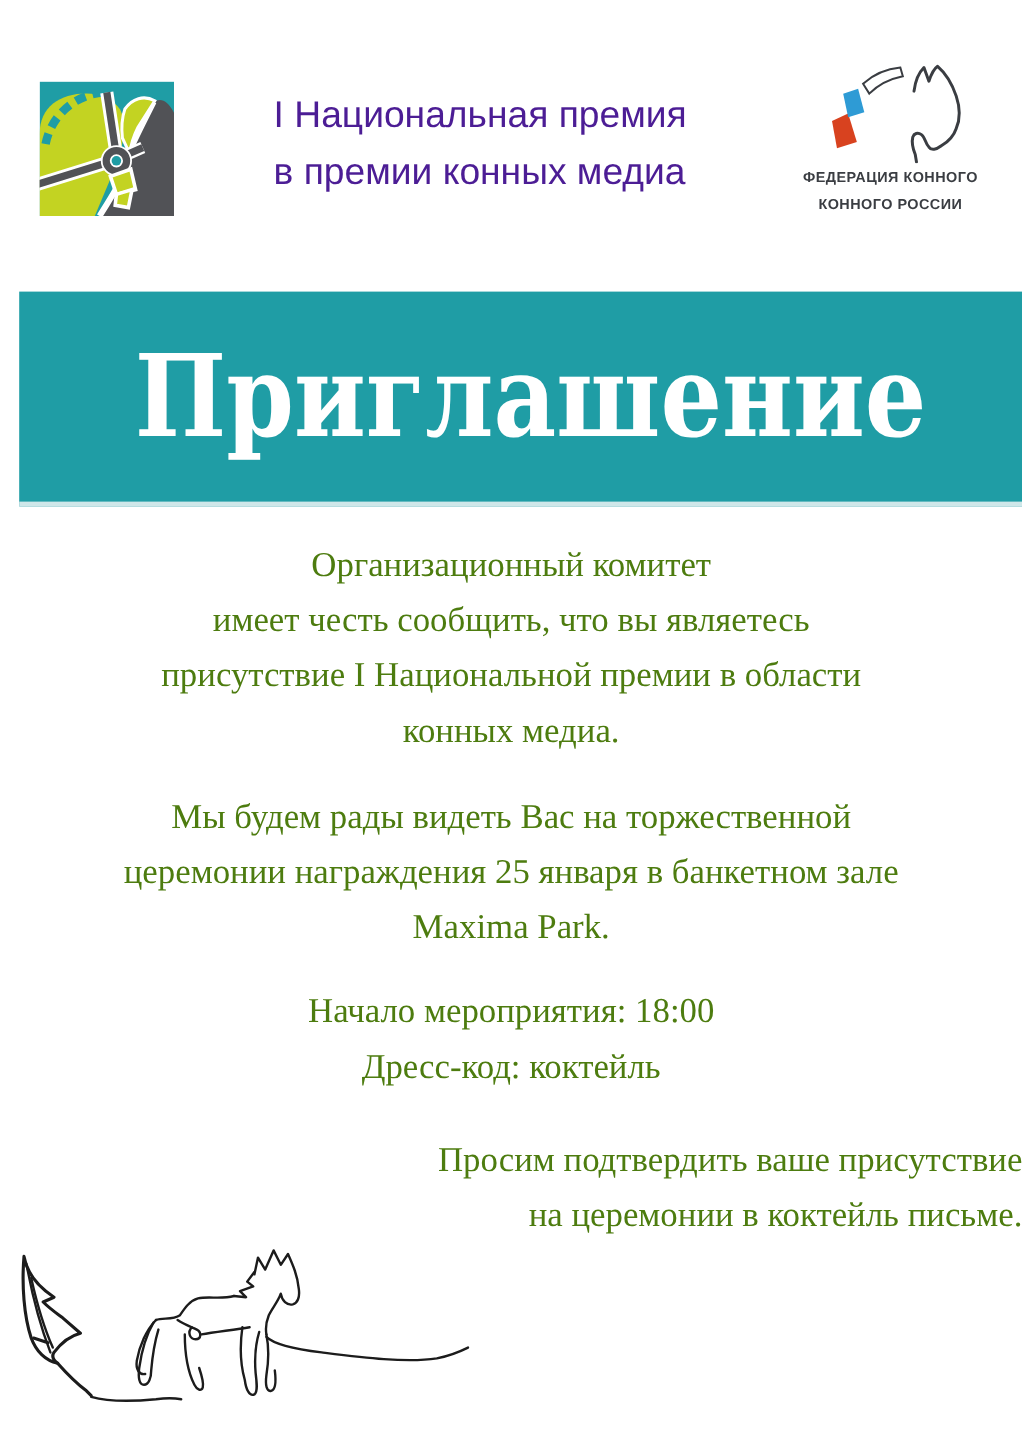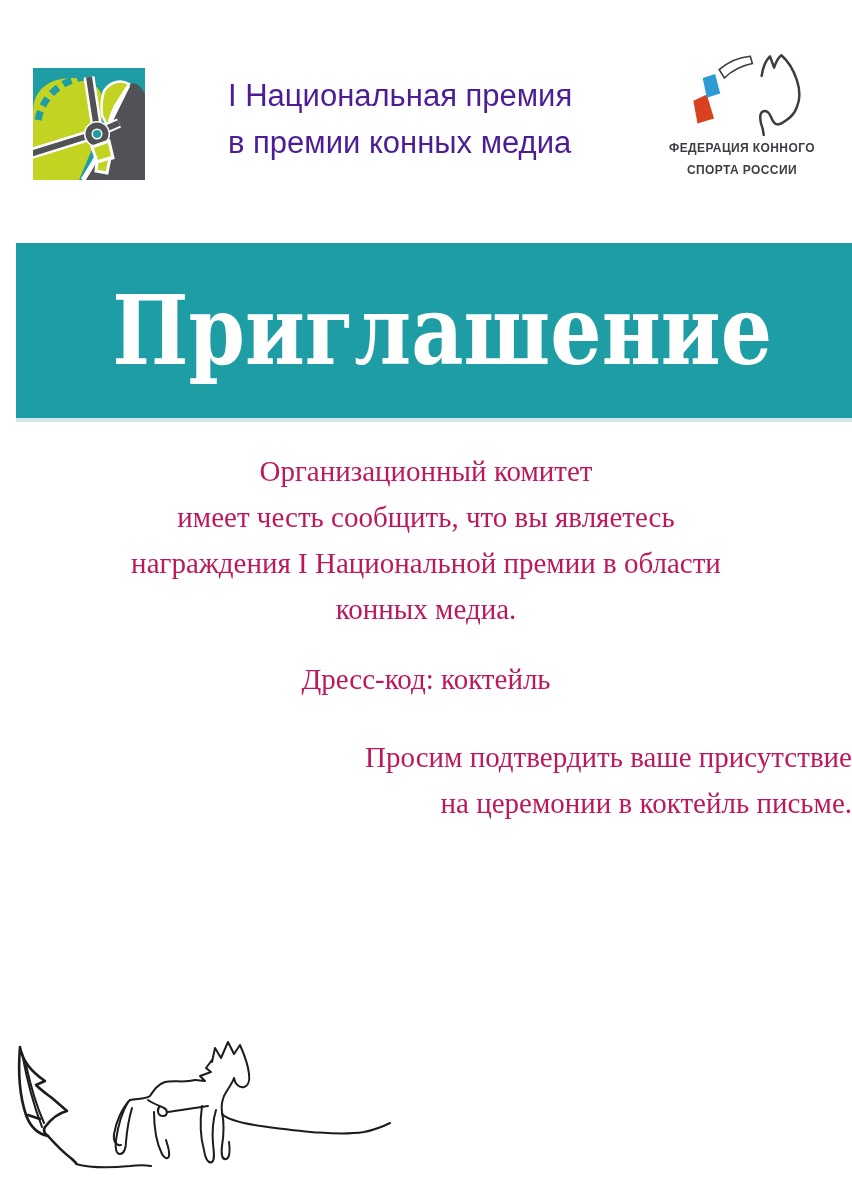"СПОРТА РОССИИ" div { text: СПОРТА -> КОННОГО }
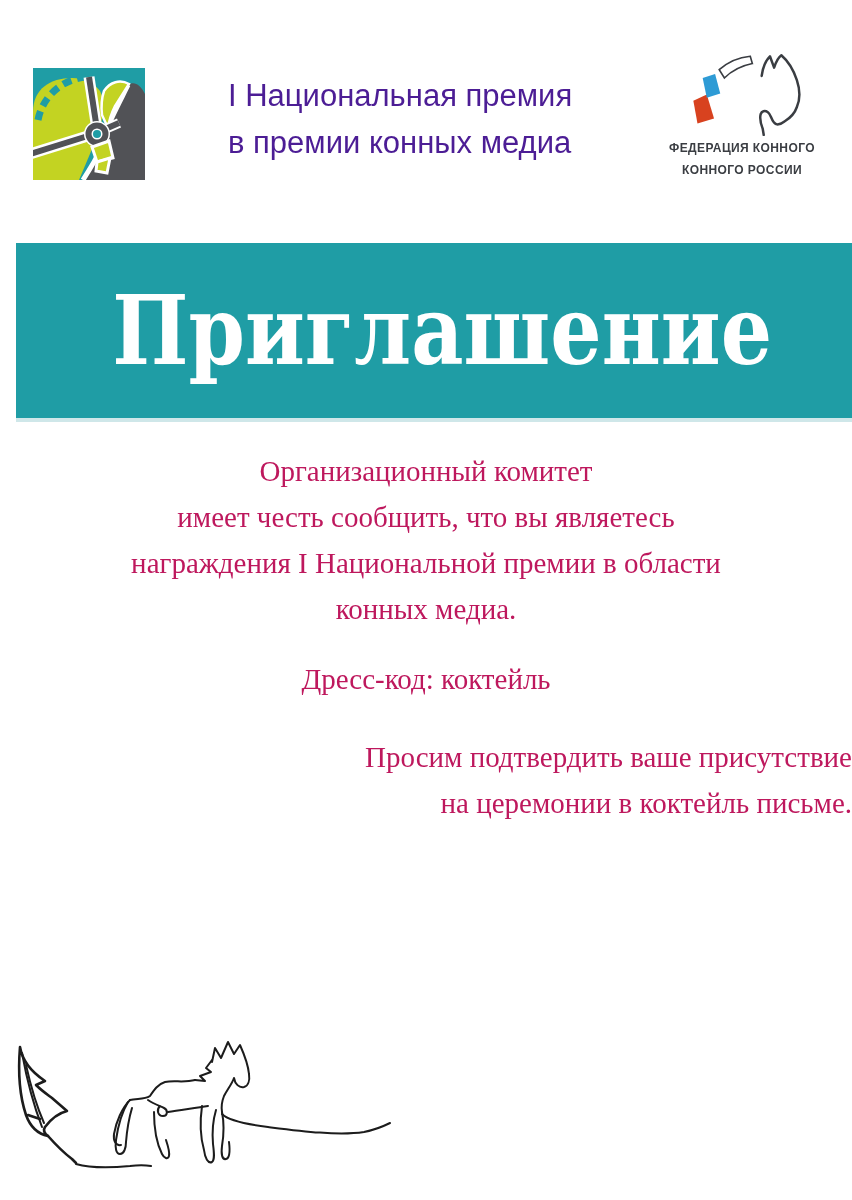"Организационный комитет" .body-text { color: #be185d -> #4d7c0f }
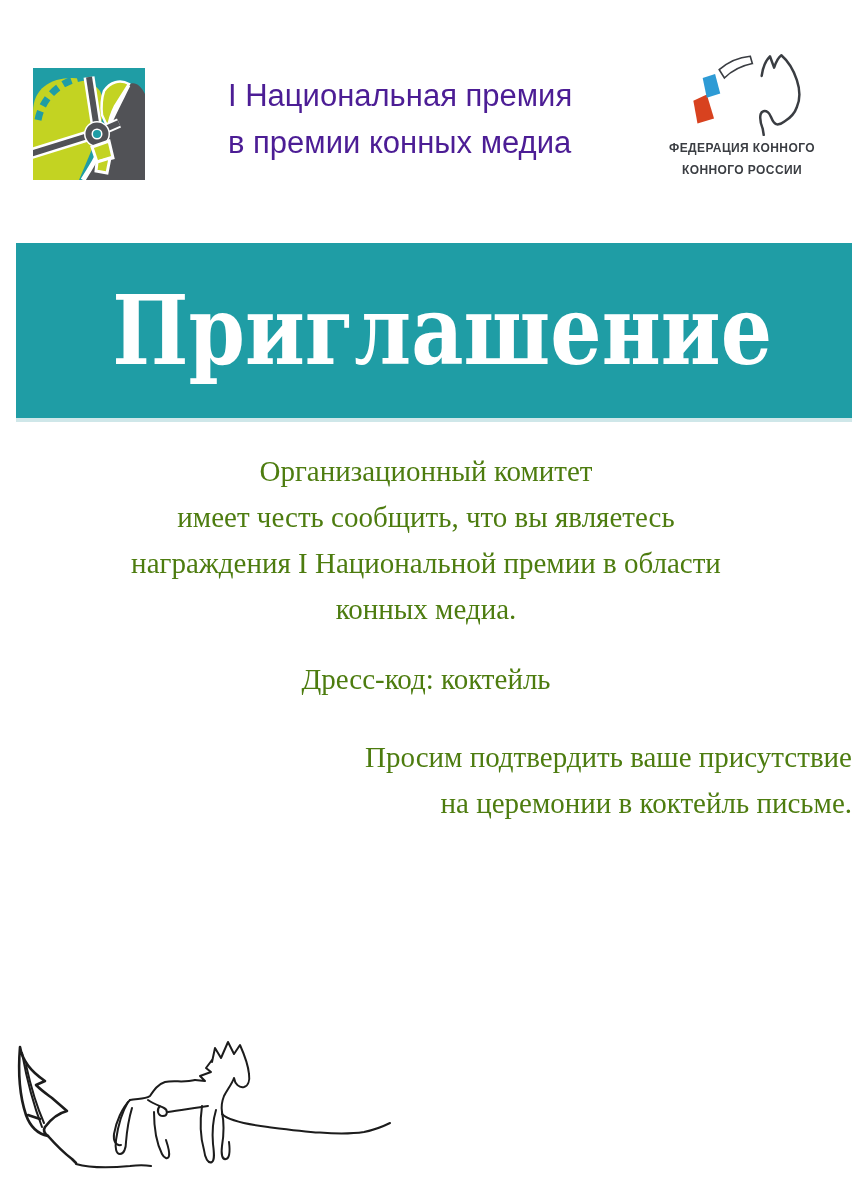"награждения" span { text: награждения -> присутствие }
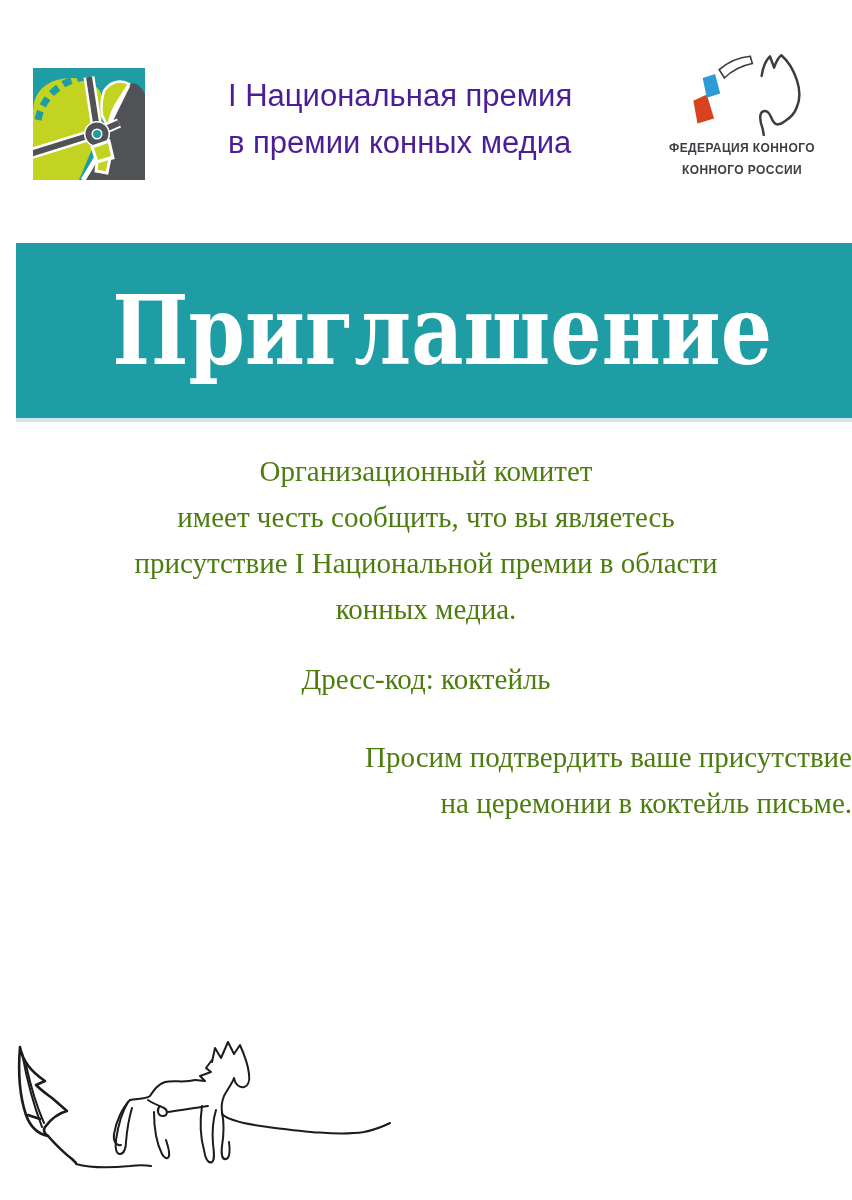"Мы будем рады видеть Вас" p.p2 { html: none -> <p> <span>Мы будем рады видеть Вас на торжественной</span> <span>церемонии награждения 25 января в банкетном зале</span> <span>Maxima Park.</span> </p> }
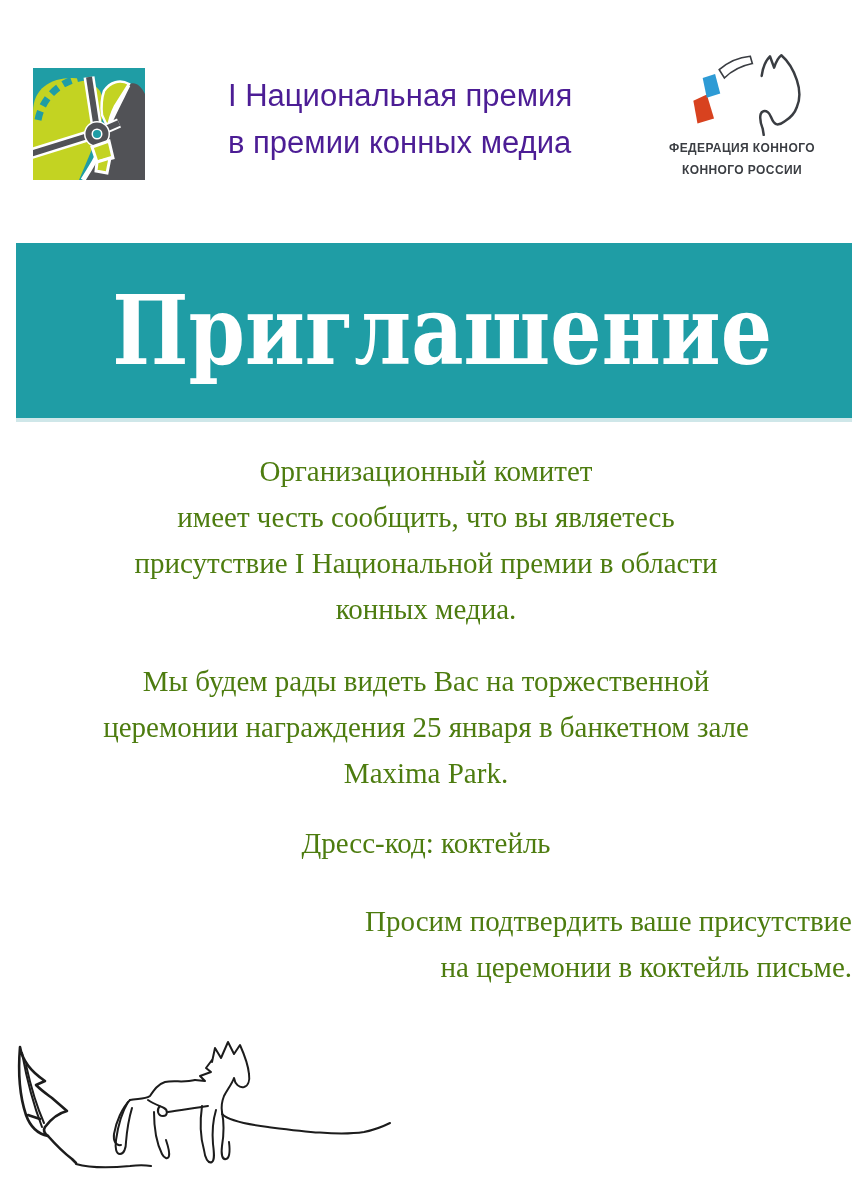"Начало мероприятия: 18:00" span { html: none -> <span>Начало мероприятия: 18:00</span> }
